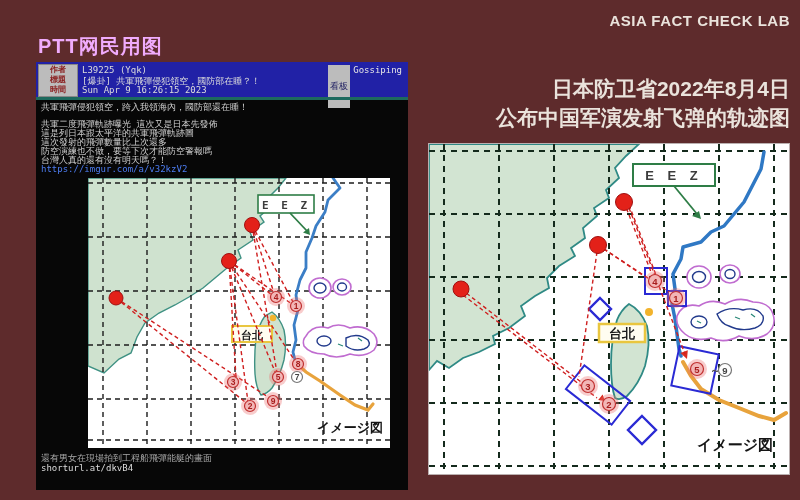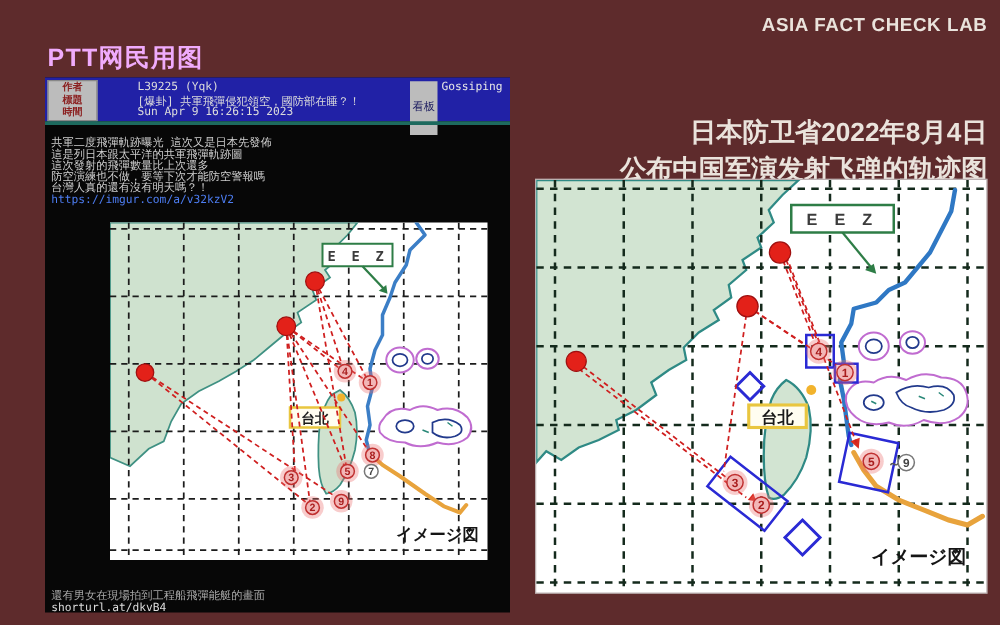"L39225 (Yqk)" .ptt-hline { margin-left: 28px -> none }
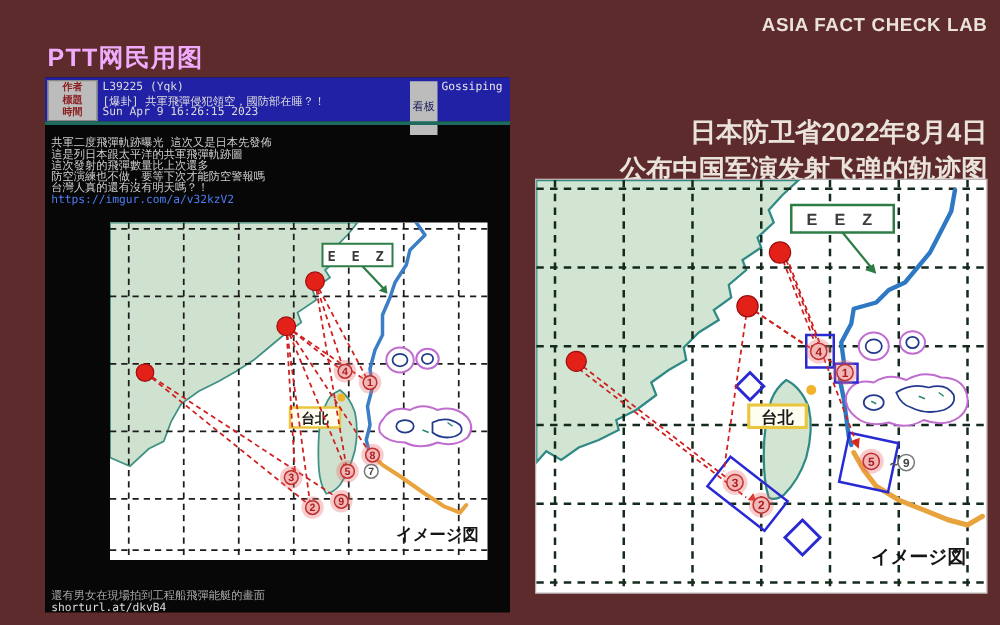"日本防卫省2022年8月4日" .right-title { top: 92px -> 74px }
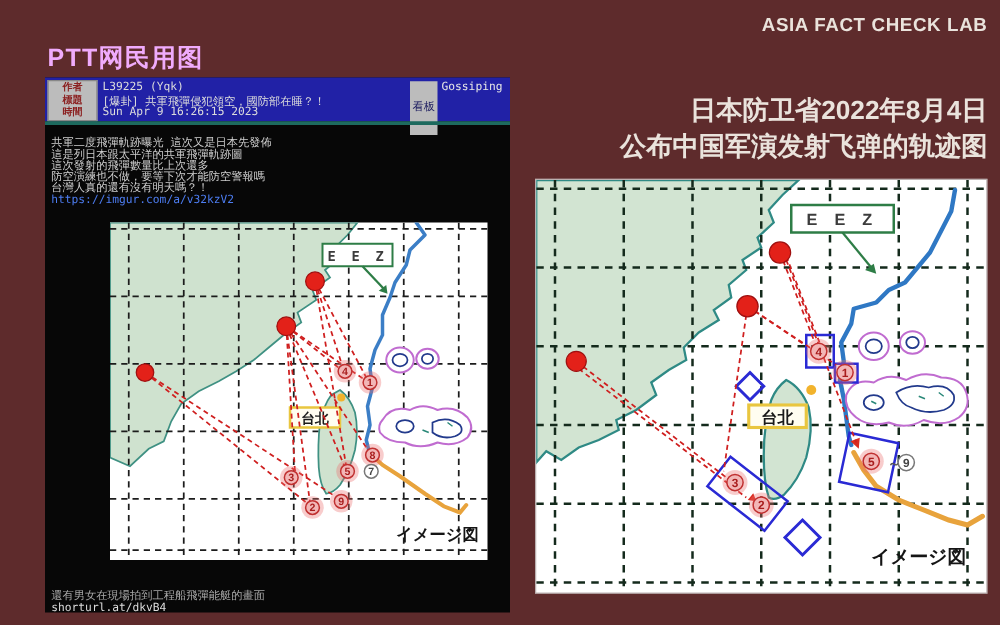"共軍飛彈侵犯領空，跨入我領海內，國防部還在睡！" div.bl { html: none -> <div>共軍飛彈侵犯領空，跨入我領海內，國防部還在睡！</div> }
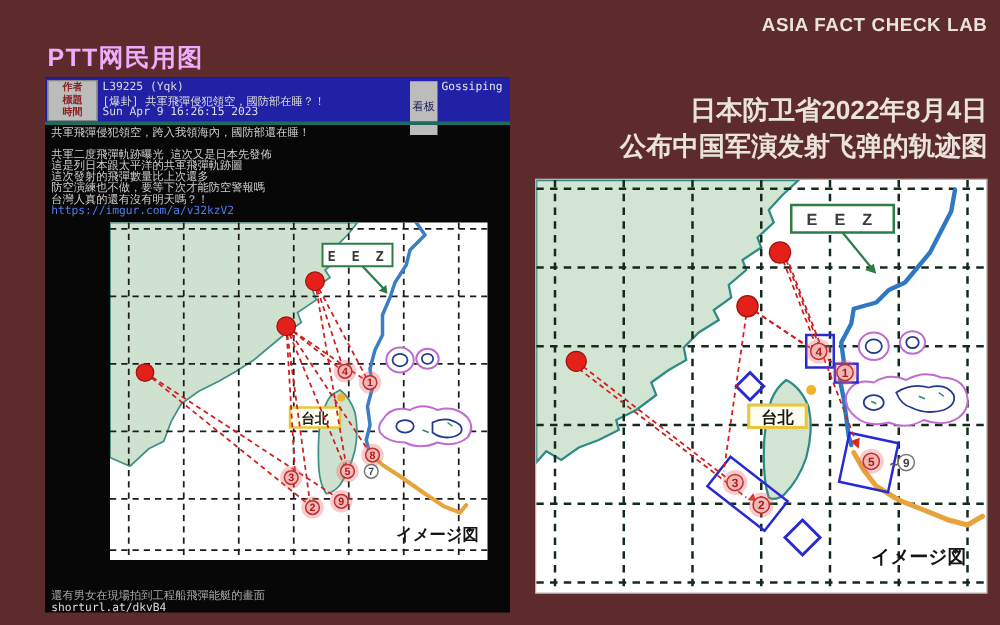"還有男女在現場拍到工程船飛彈能艇的畫面" .ptt-footer { margin-top: 19px -> none }
